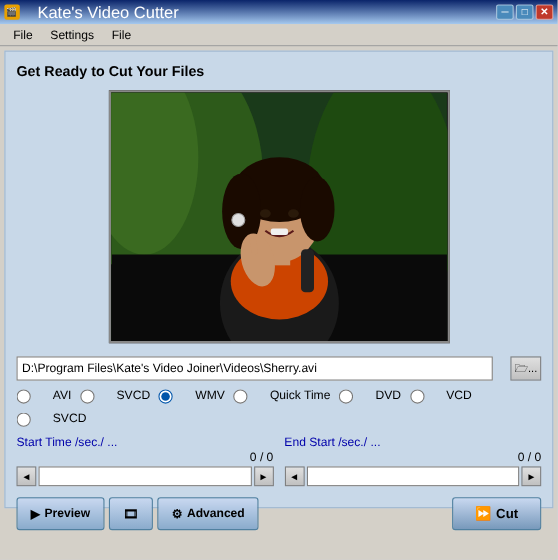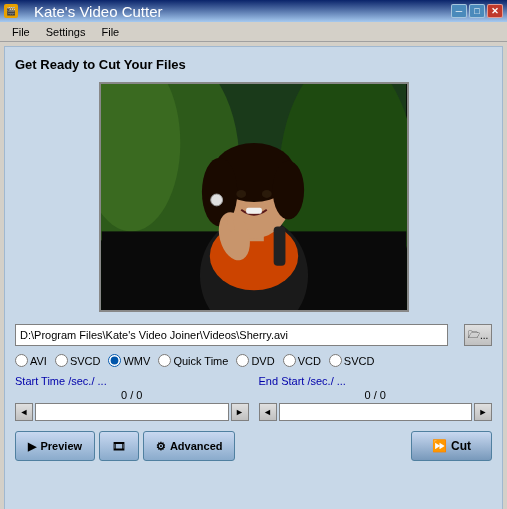"Get Ready to Cut Your" .main-content { height: 464px -> 416px }
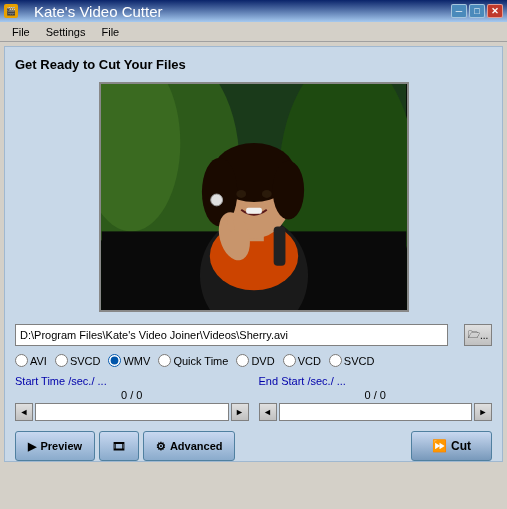"AVI" .radio-label { align-items: center -> flex-start; gap: 2px -> 20px }
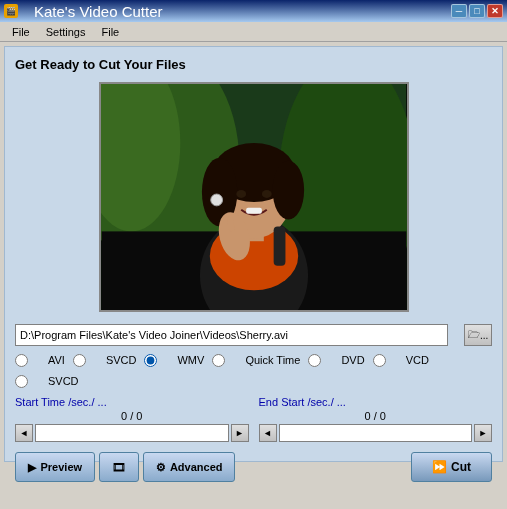"0 / 0" .time-value { text-align: center -> right }
